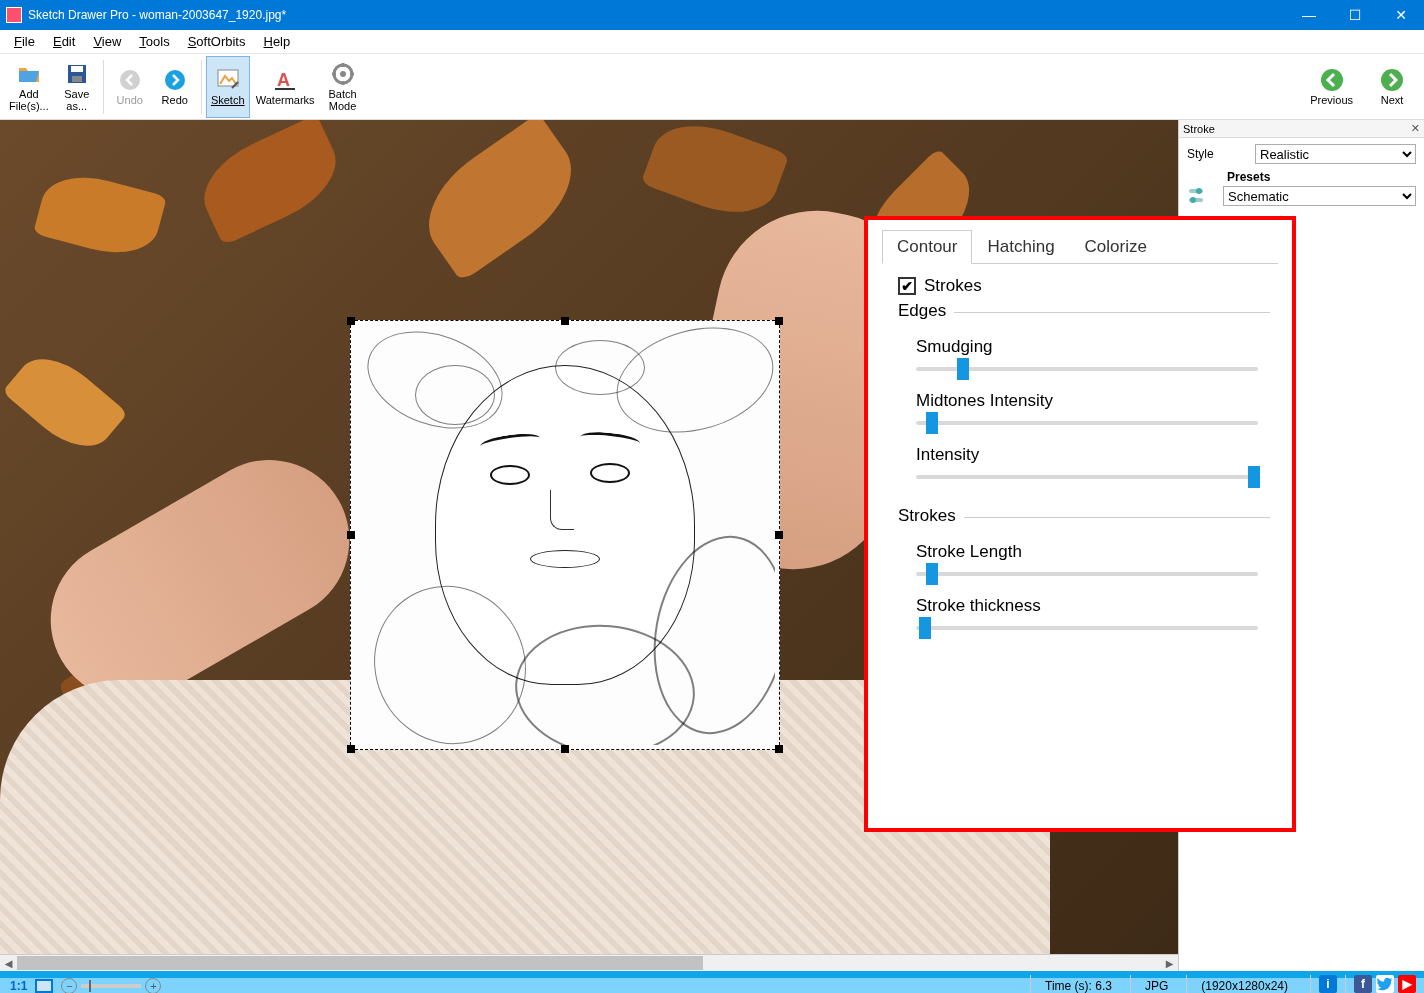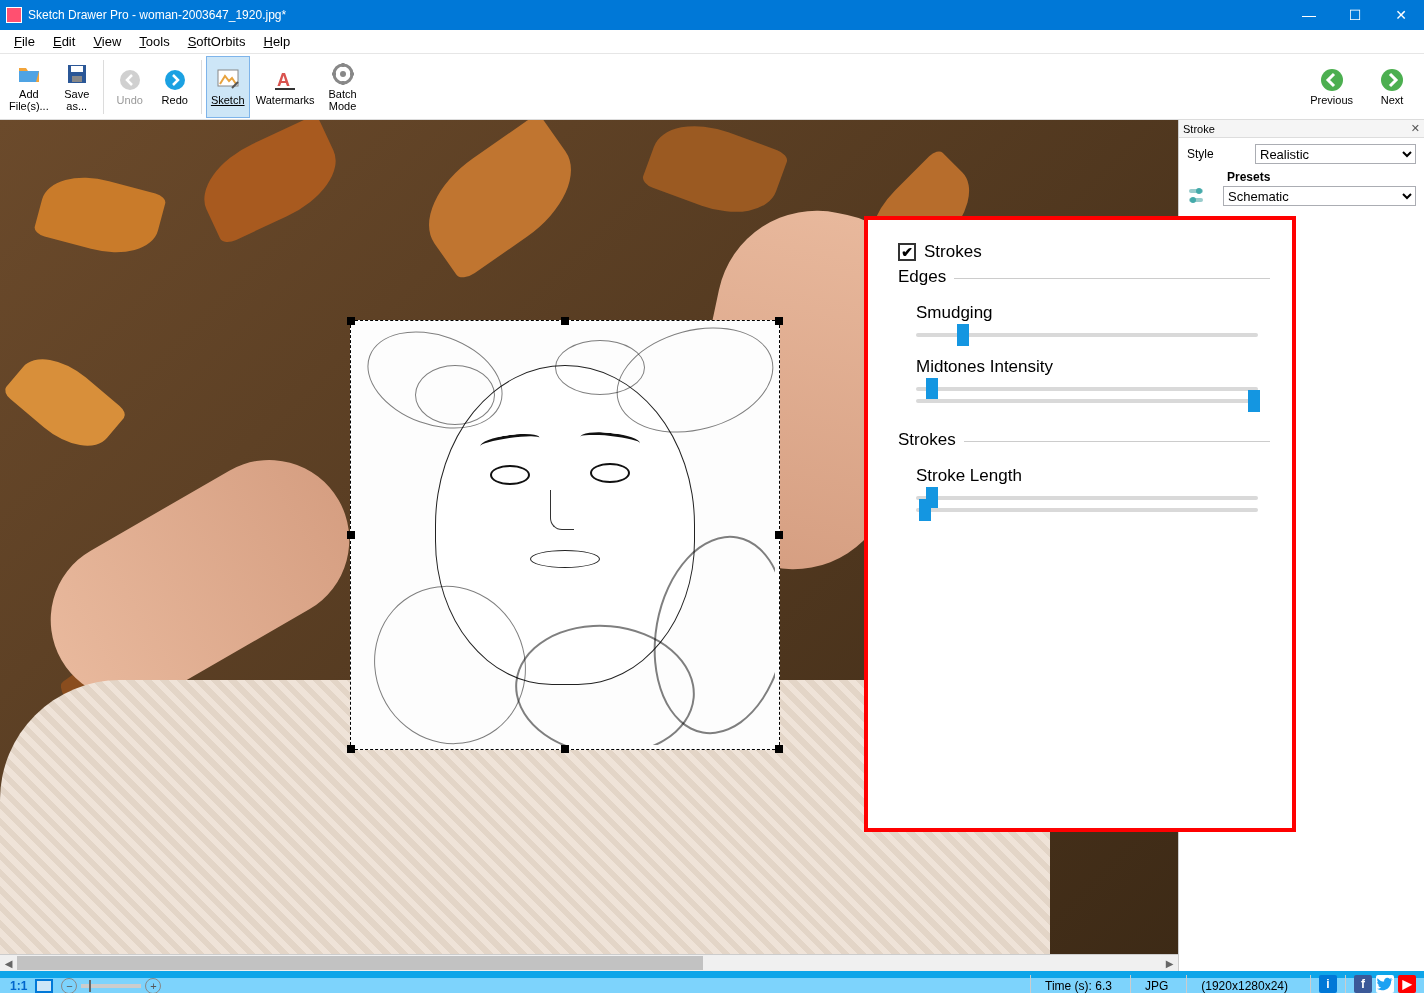"Contour" div.tabs { html: none -> <div> <div>Contour</div> <div>Hatching</div> <div>Colorize</div> </div> }
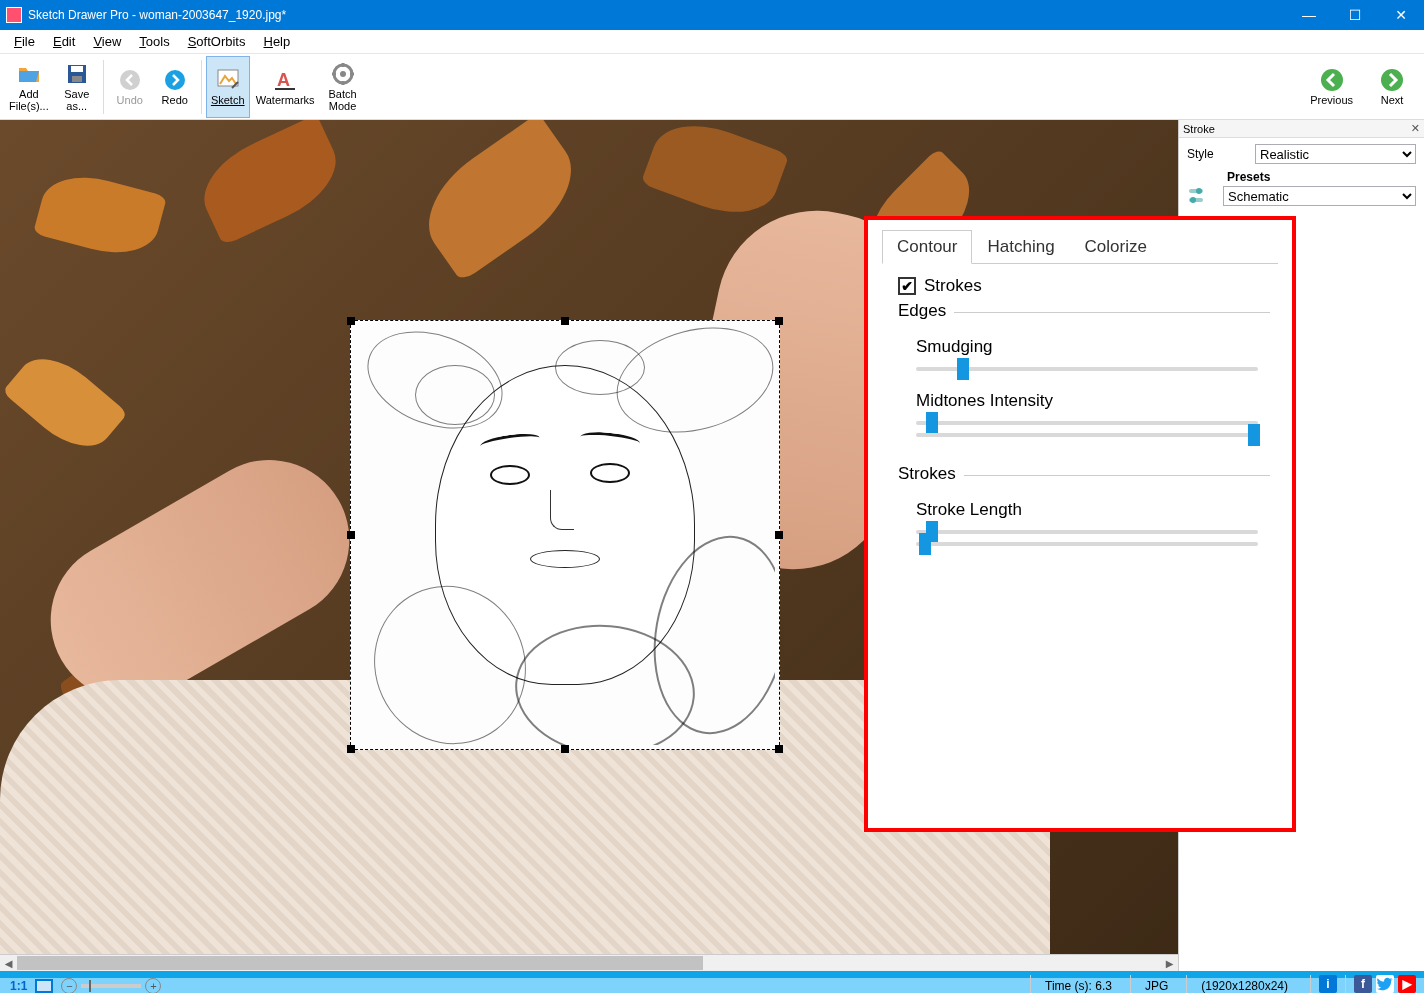"Intensity" div.sld-label { html: none -> <div>Intensity</div> }
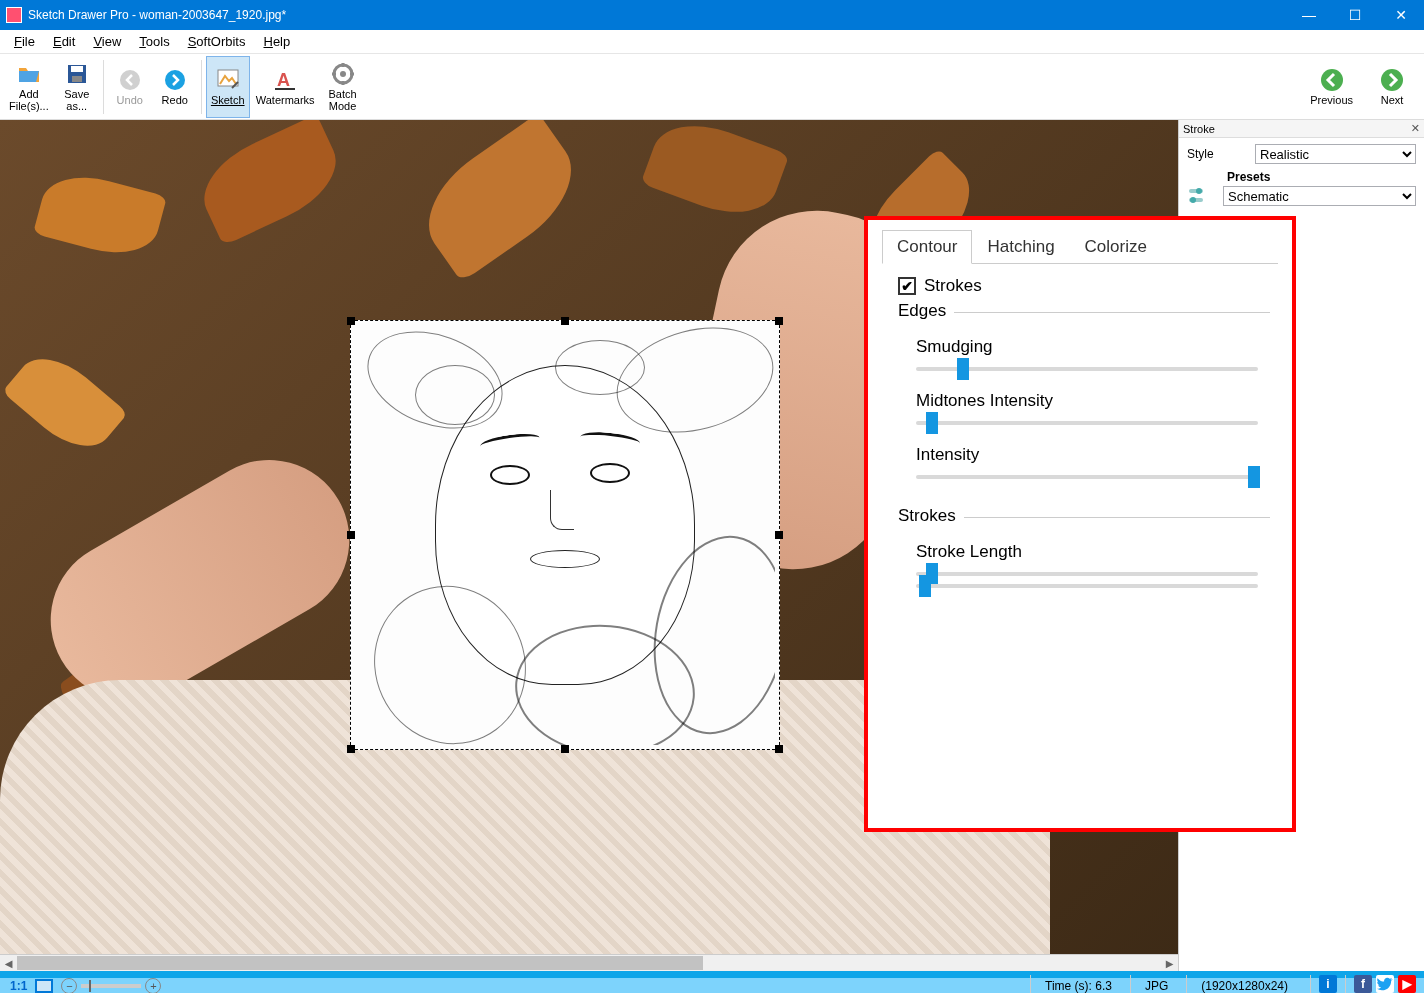"Stroke thickness" div.sld-label { html: none -> <div>Stroke thickness</div> }
